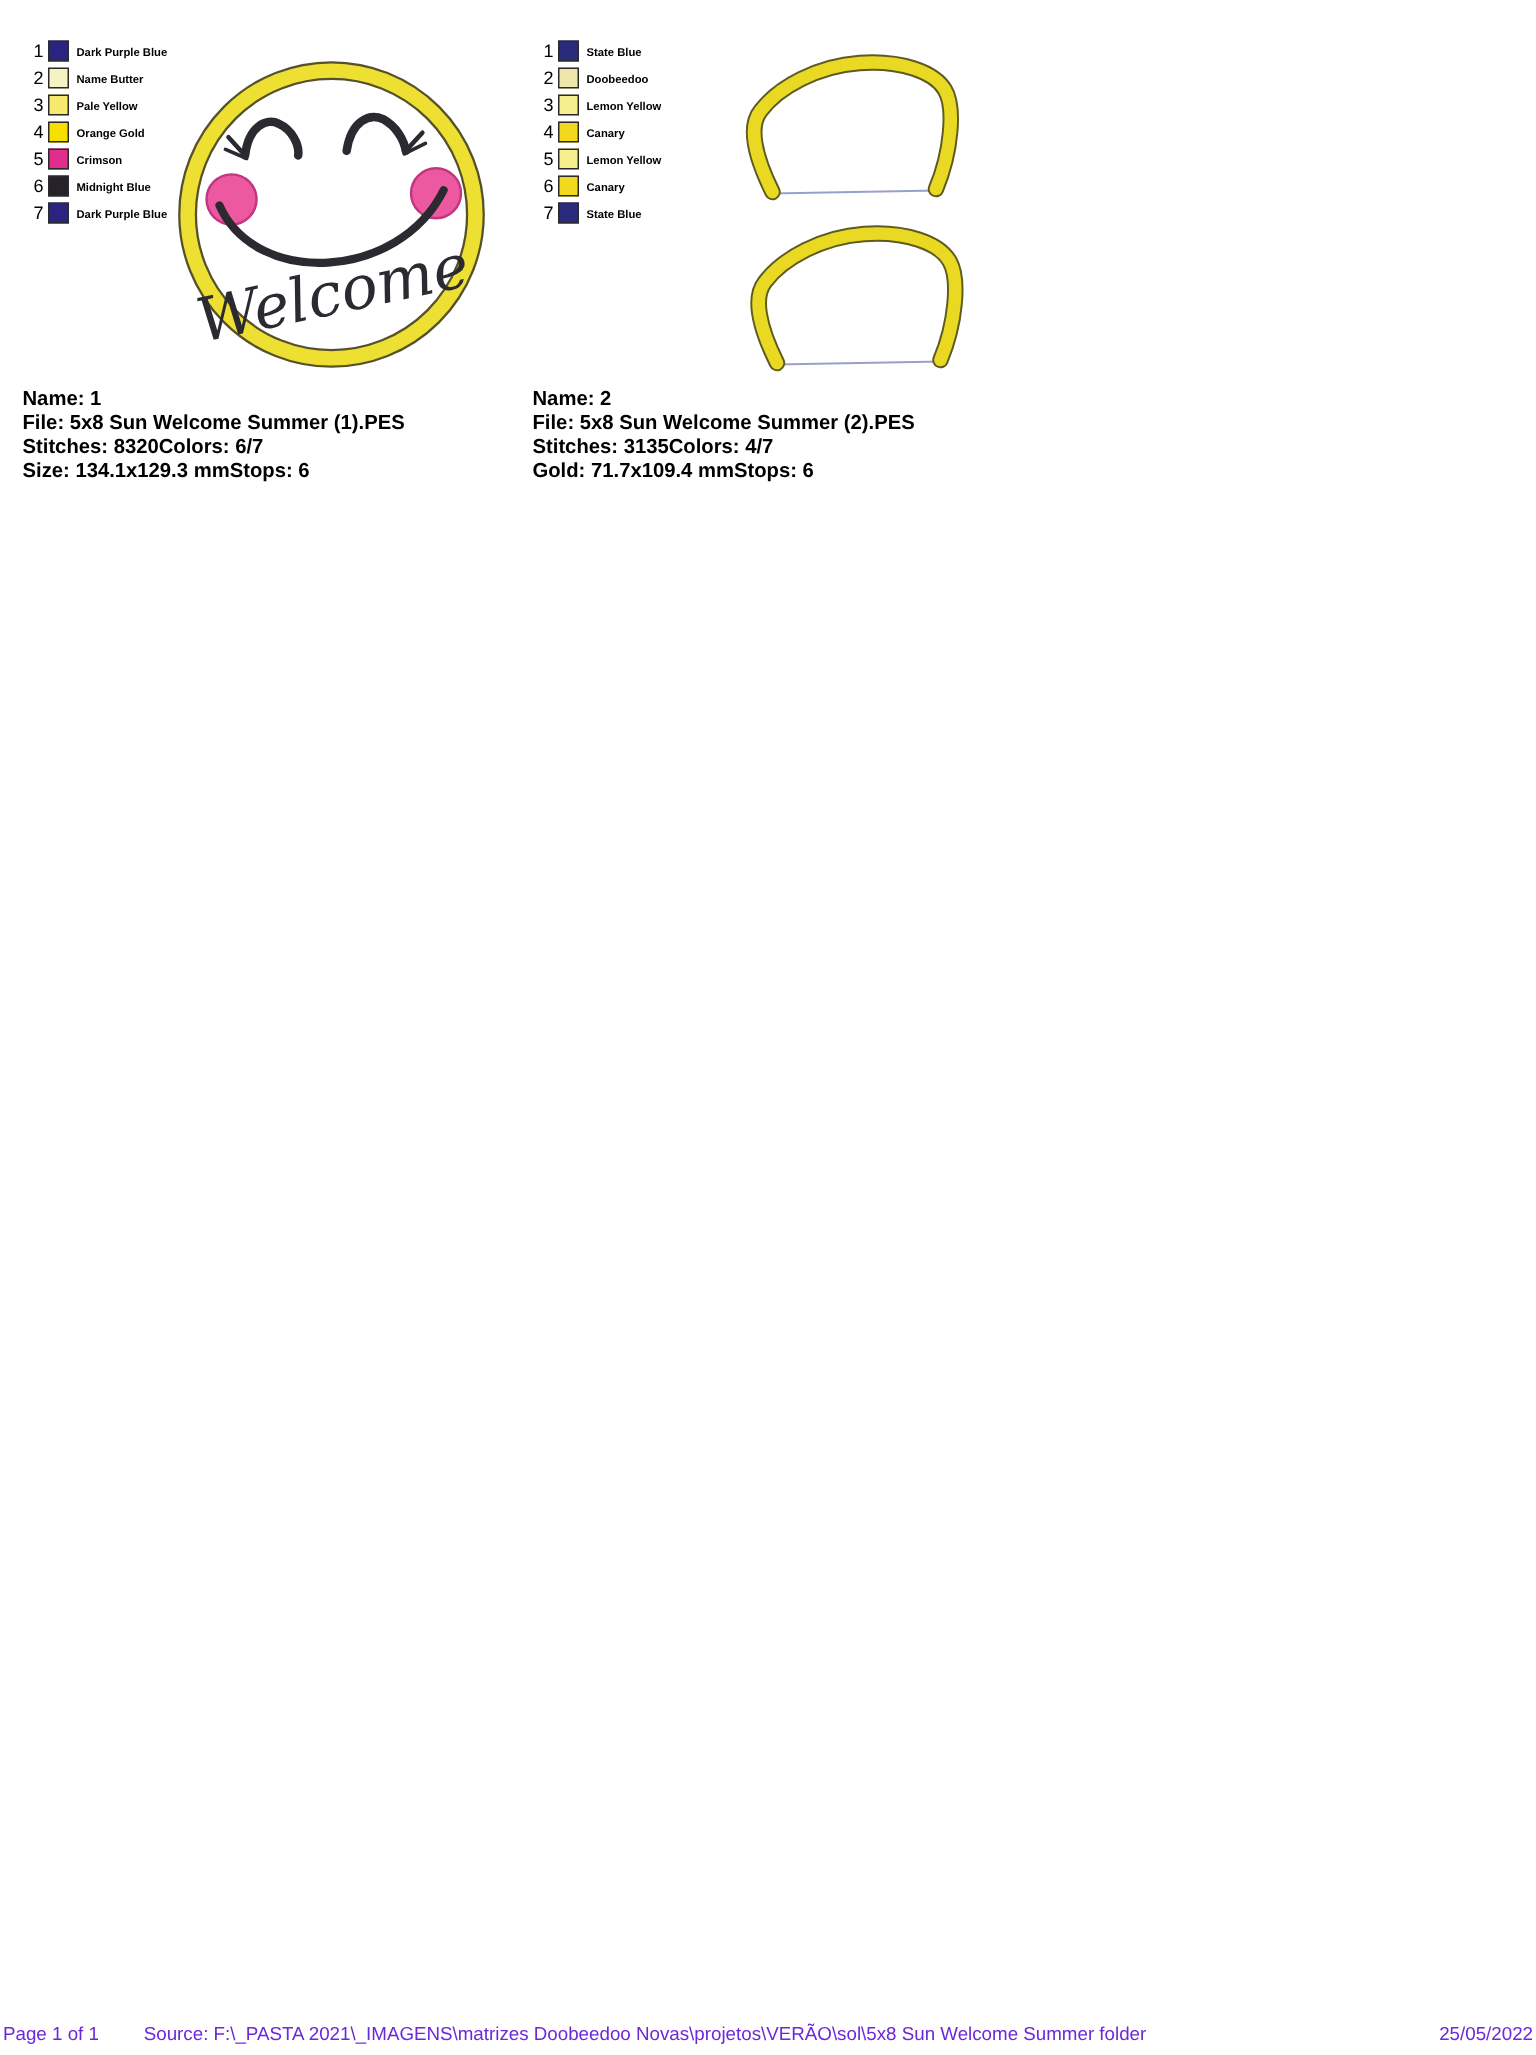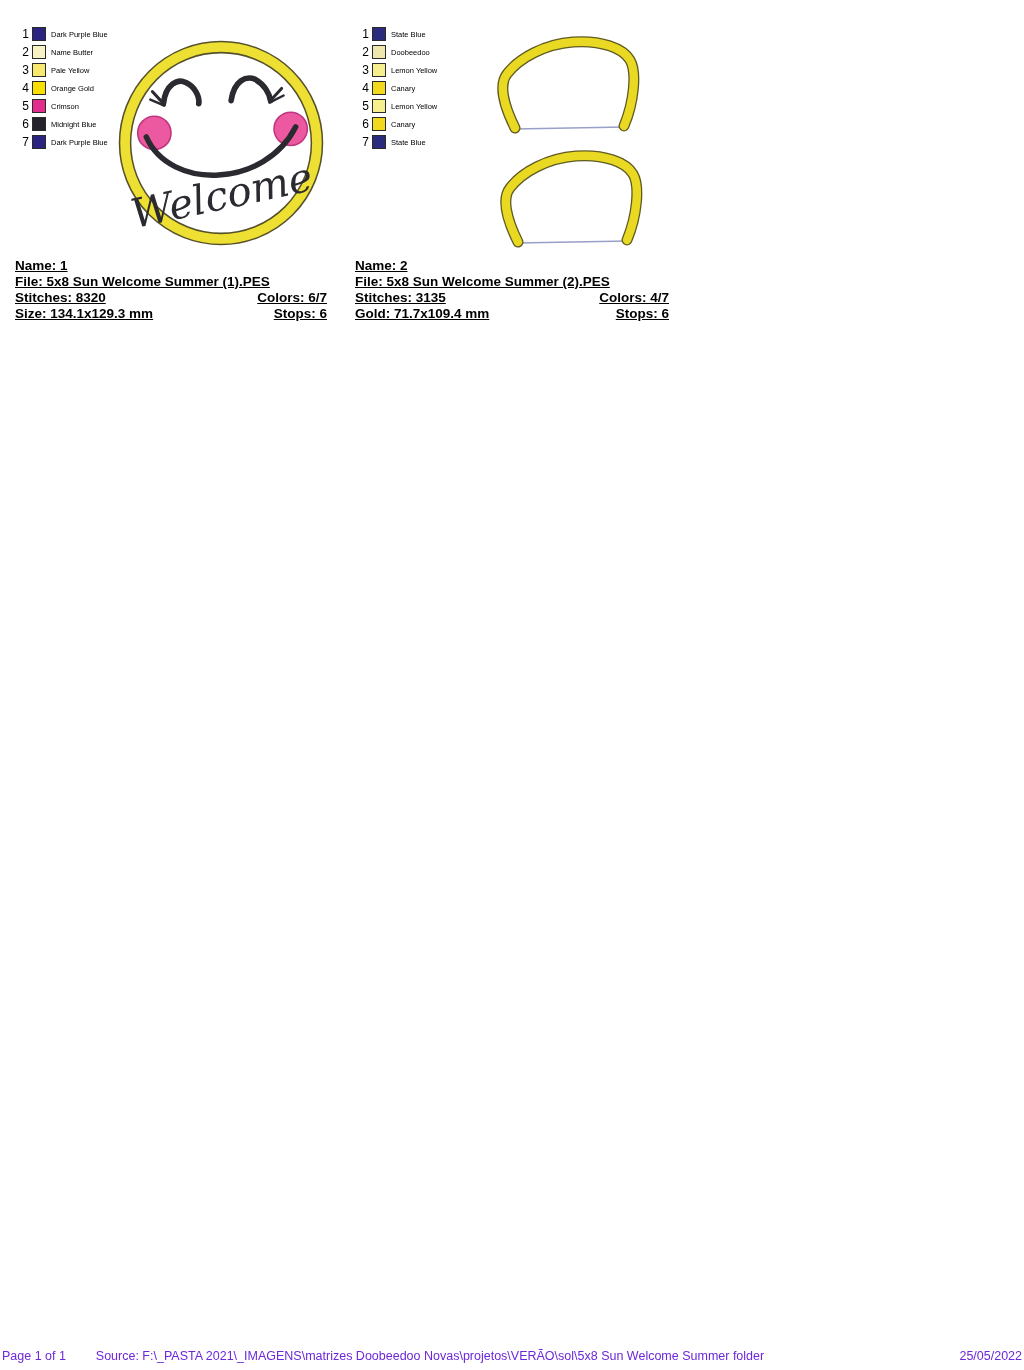"Dark Purple Blue" .tname { font-weight: normal -> bold }
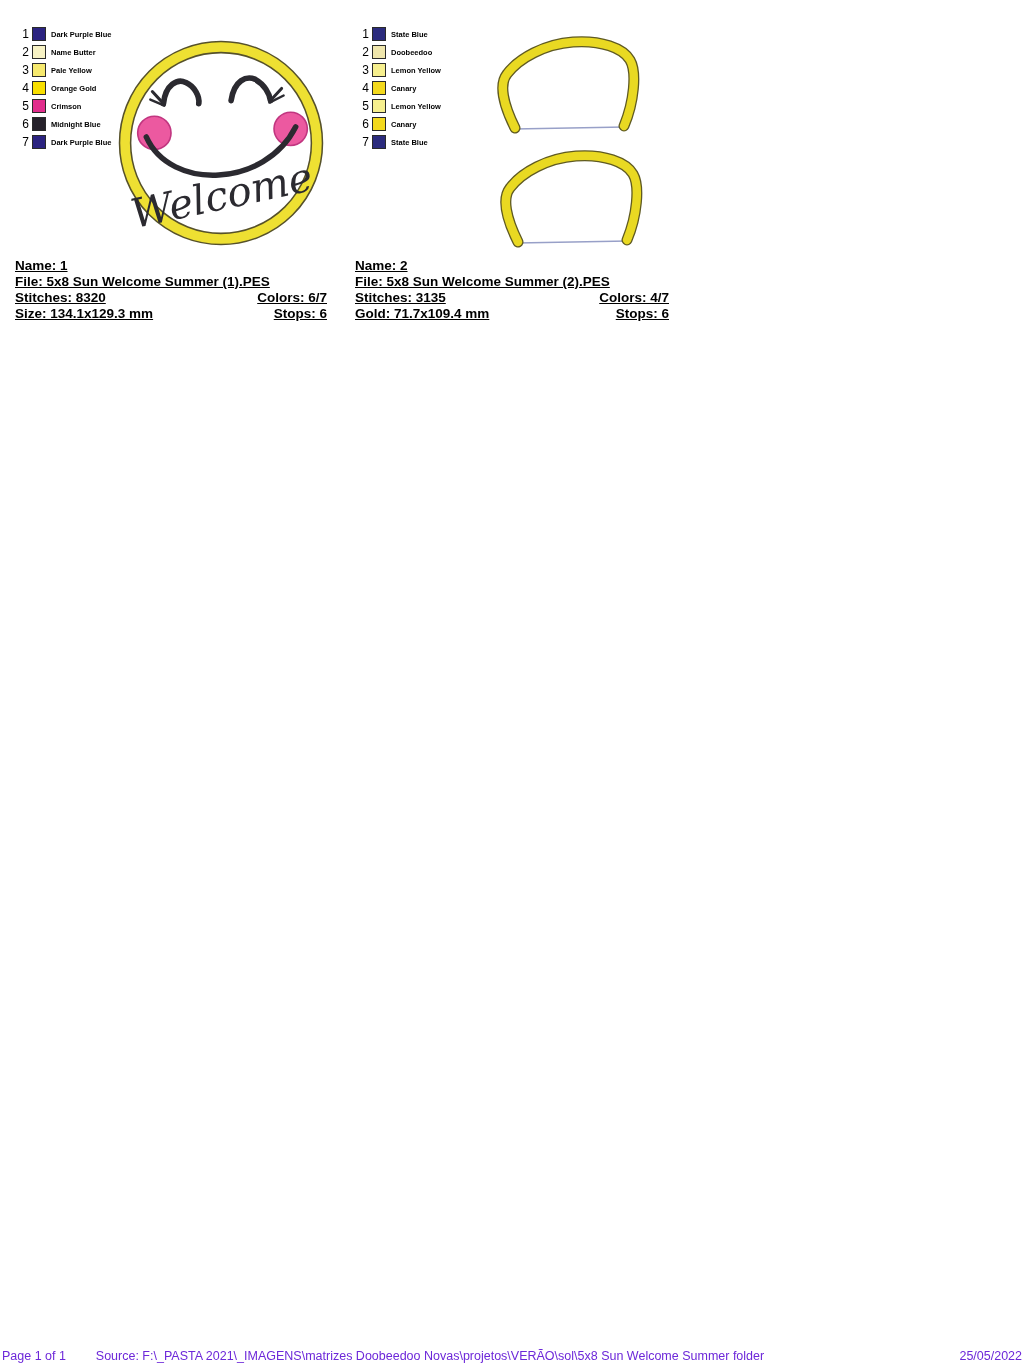"Name: 1" .iline { text-decoration: underline -> none }
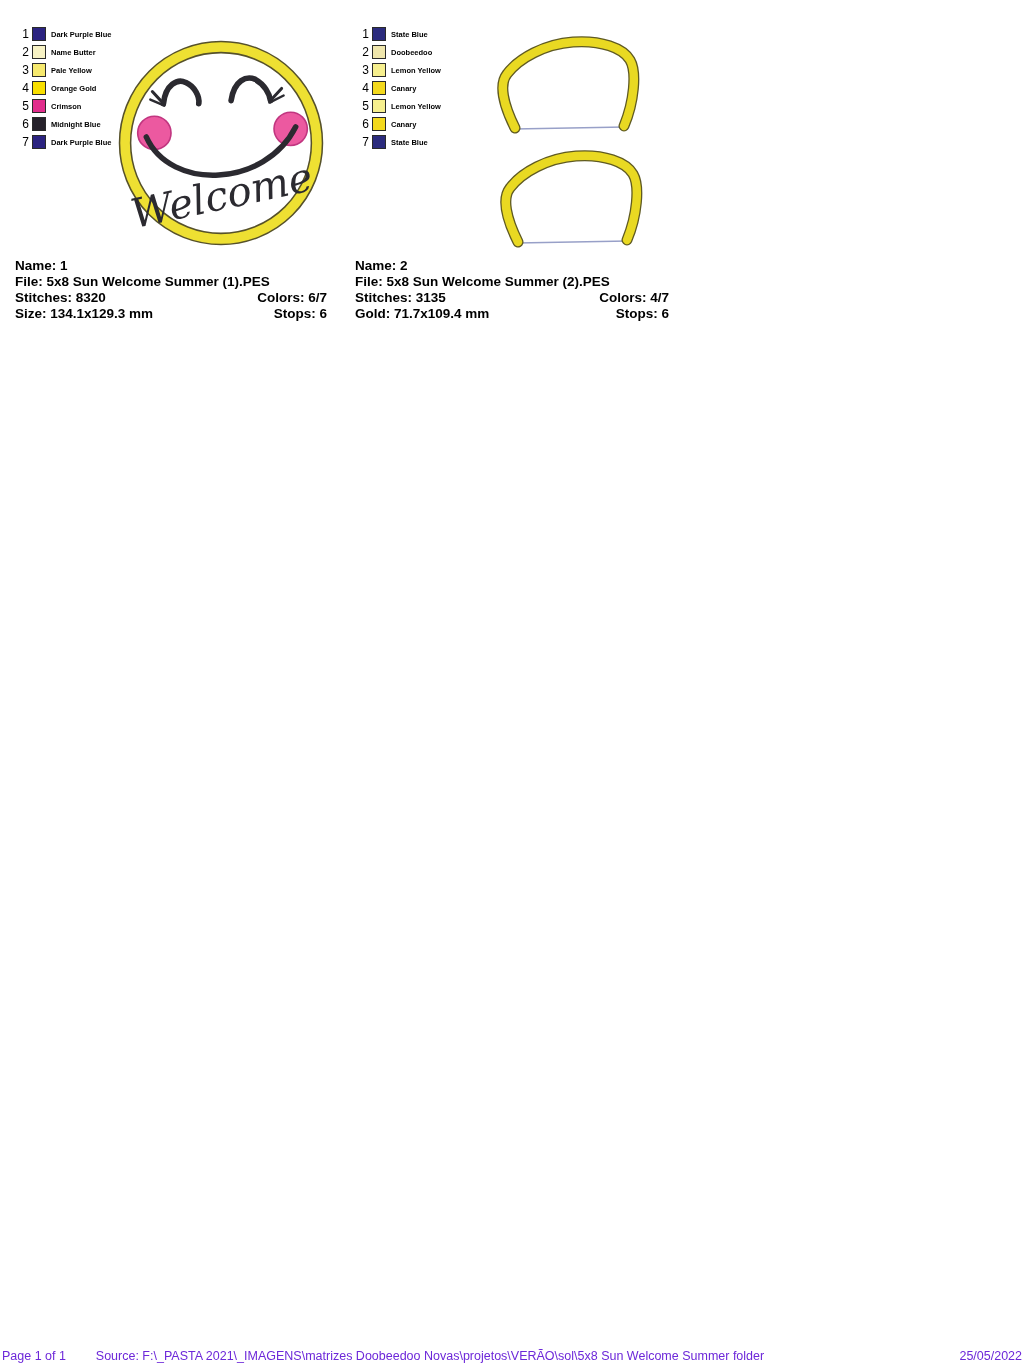"Stitches: 8320" .iline.split { justify-content: space-between -> none }
